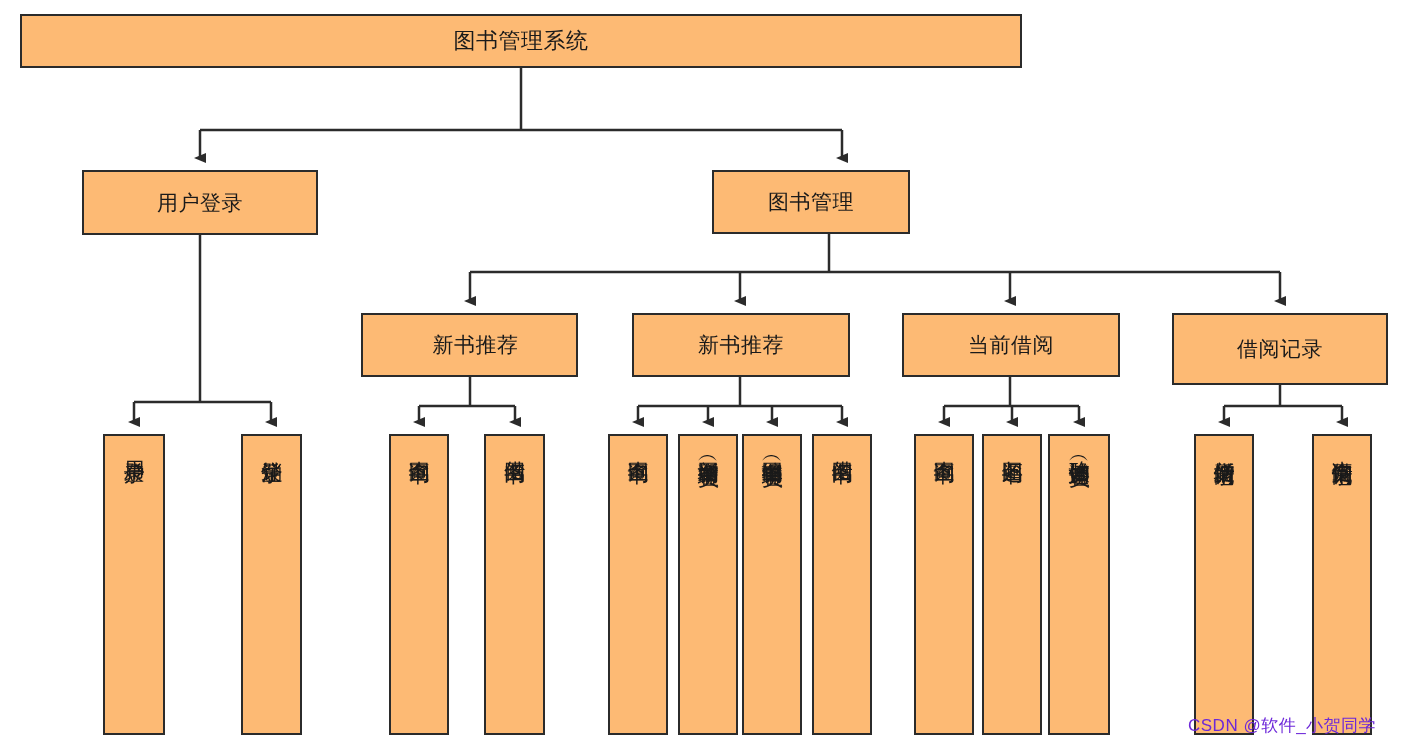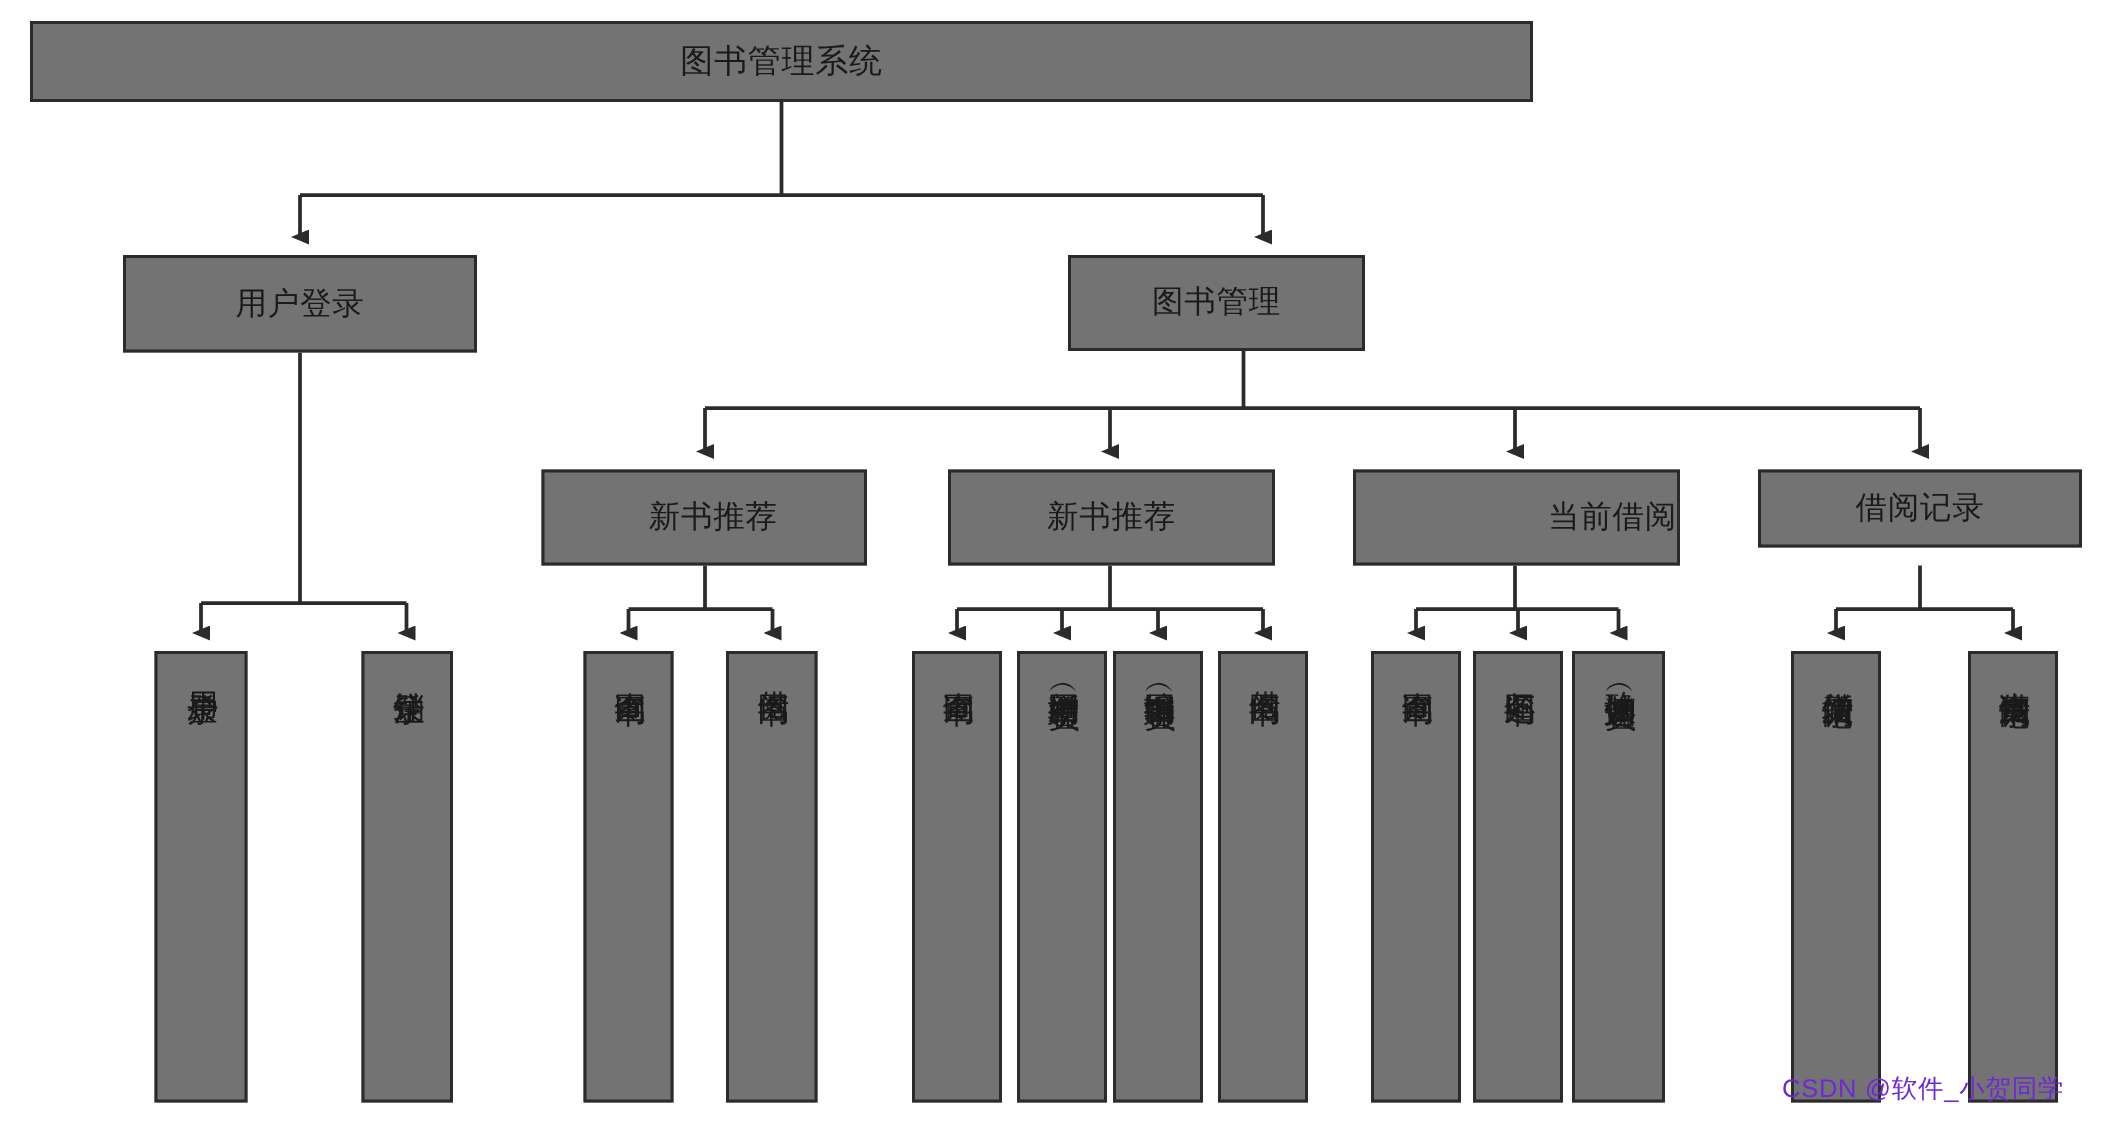"图书管理系统" .node { background: #737373 -> #fdba74 }
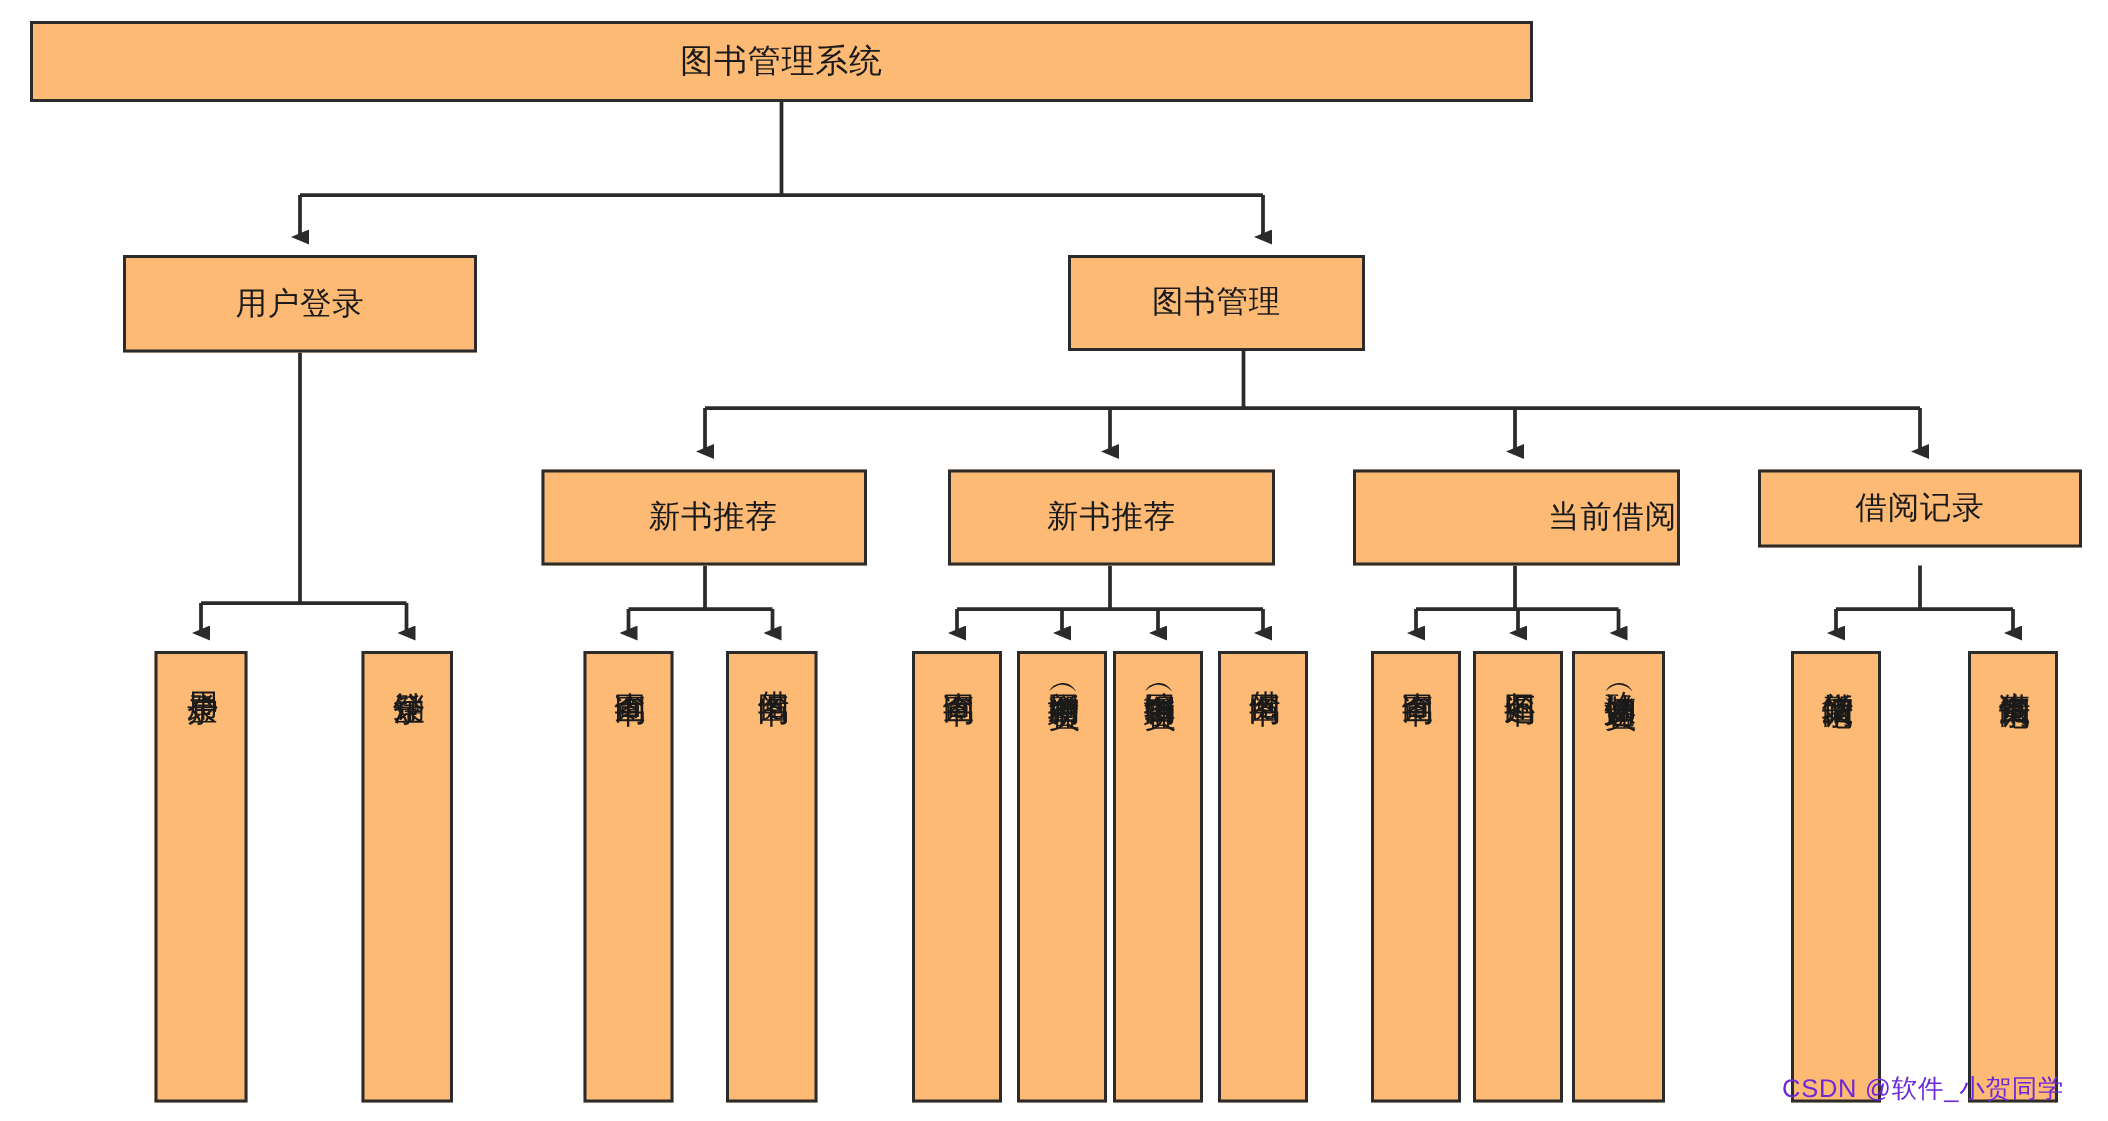"当前借阅" div.node { justify-content: flex-end -> none }
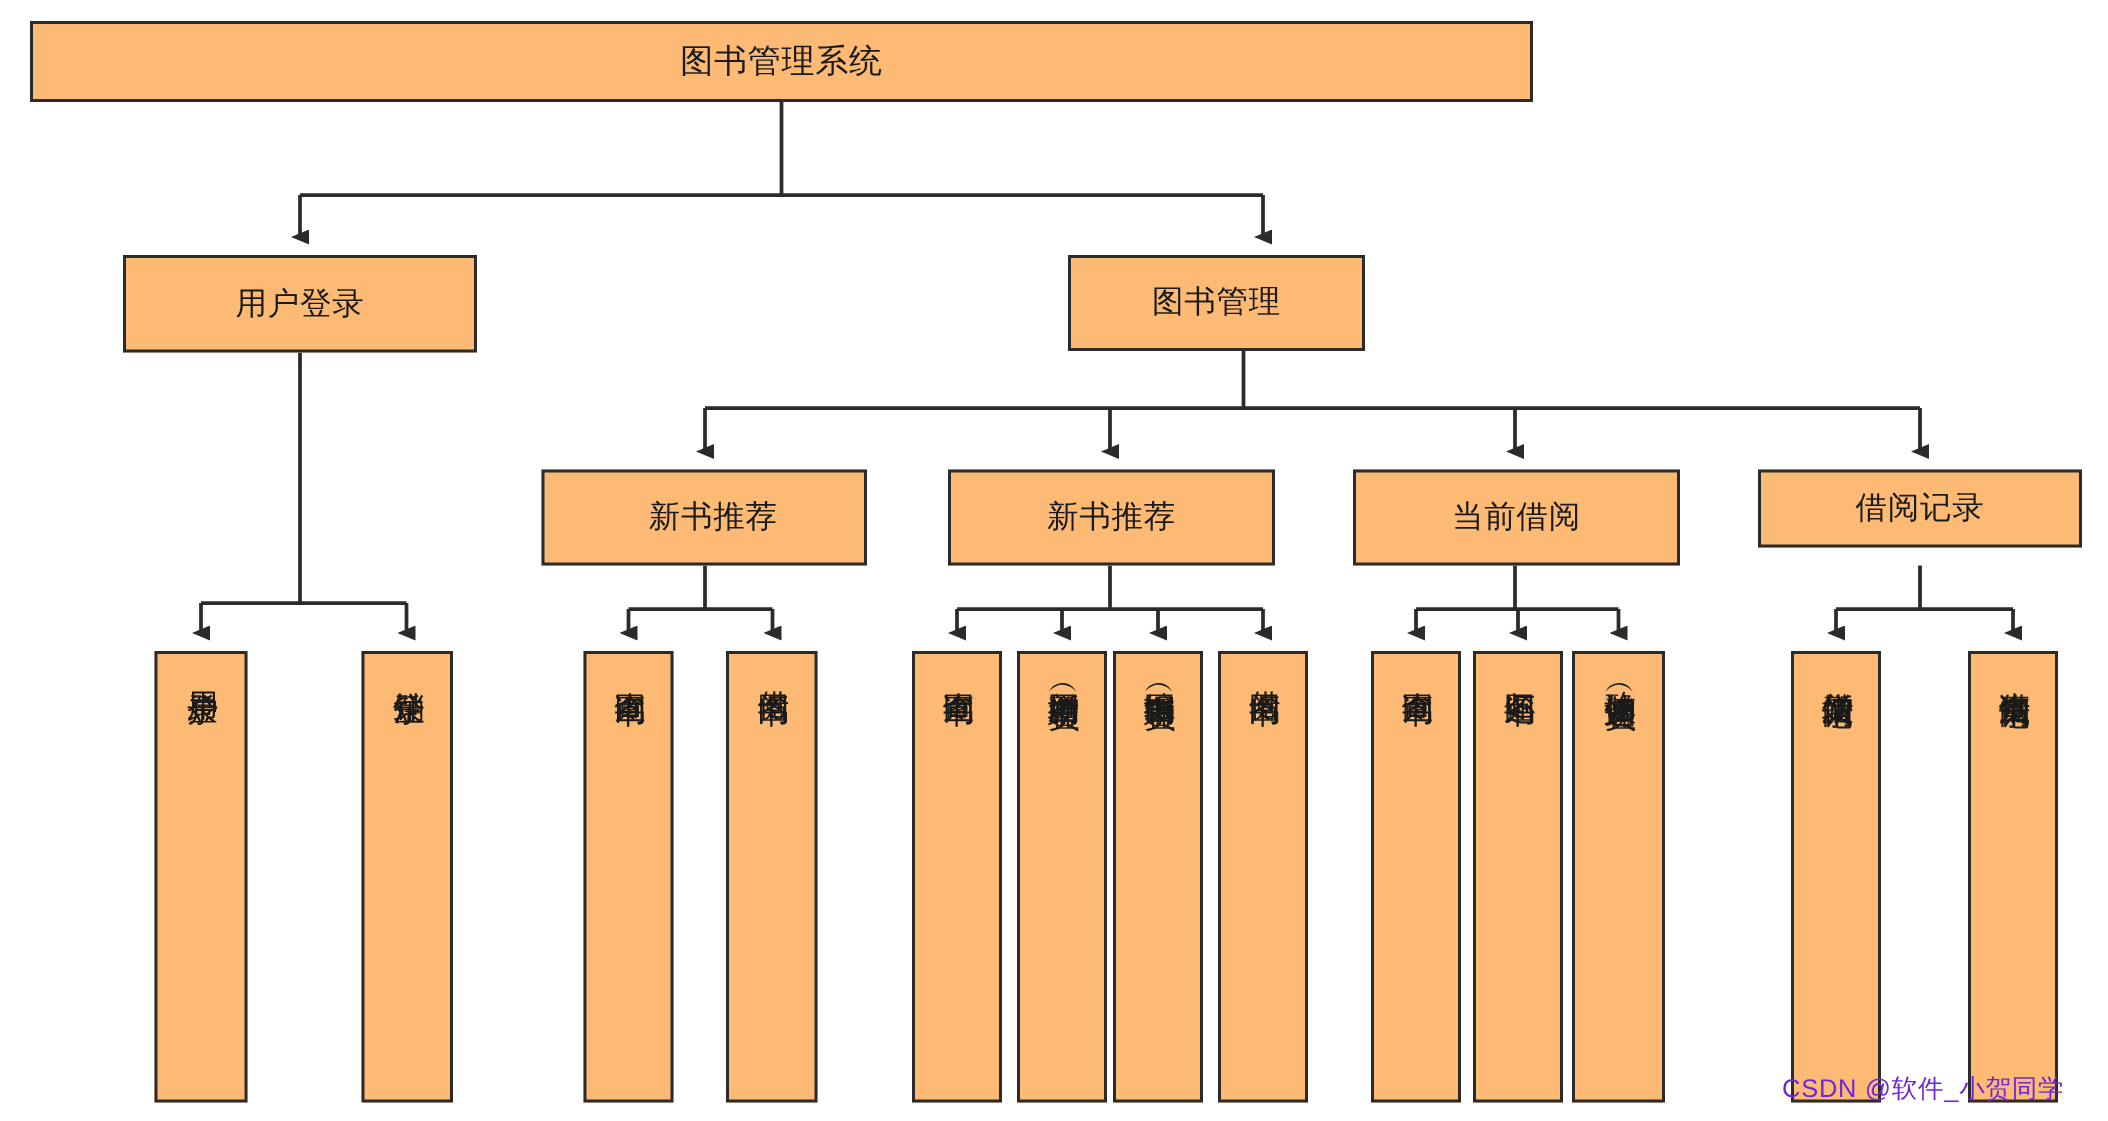"借阅记录" div.node { height: 52px -> 72px }
